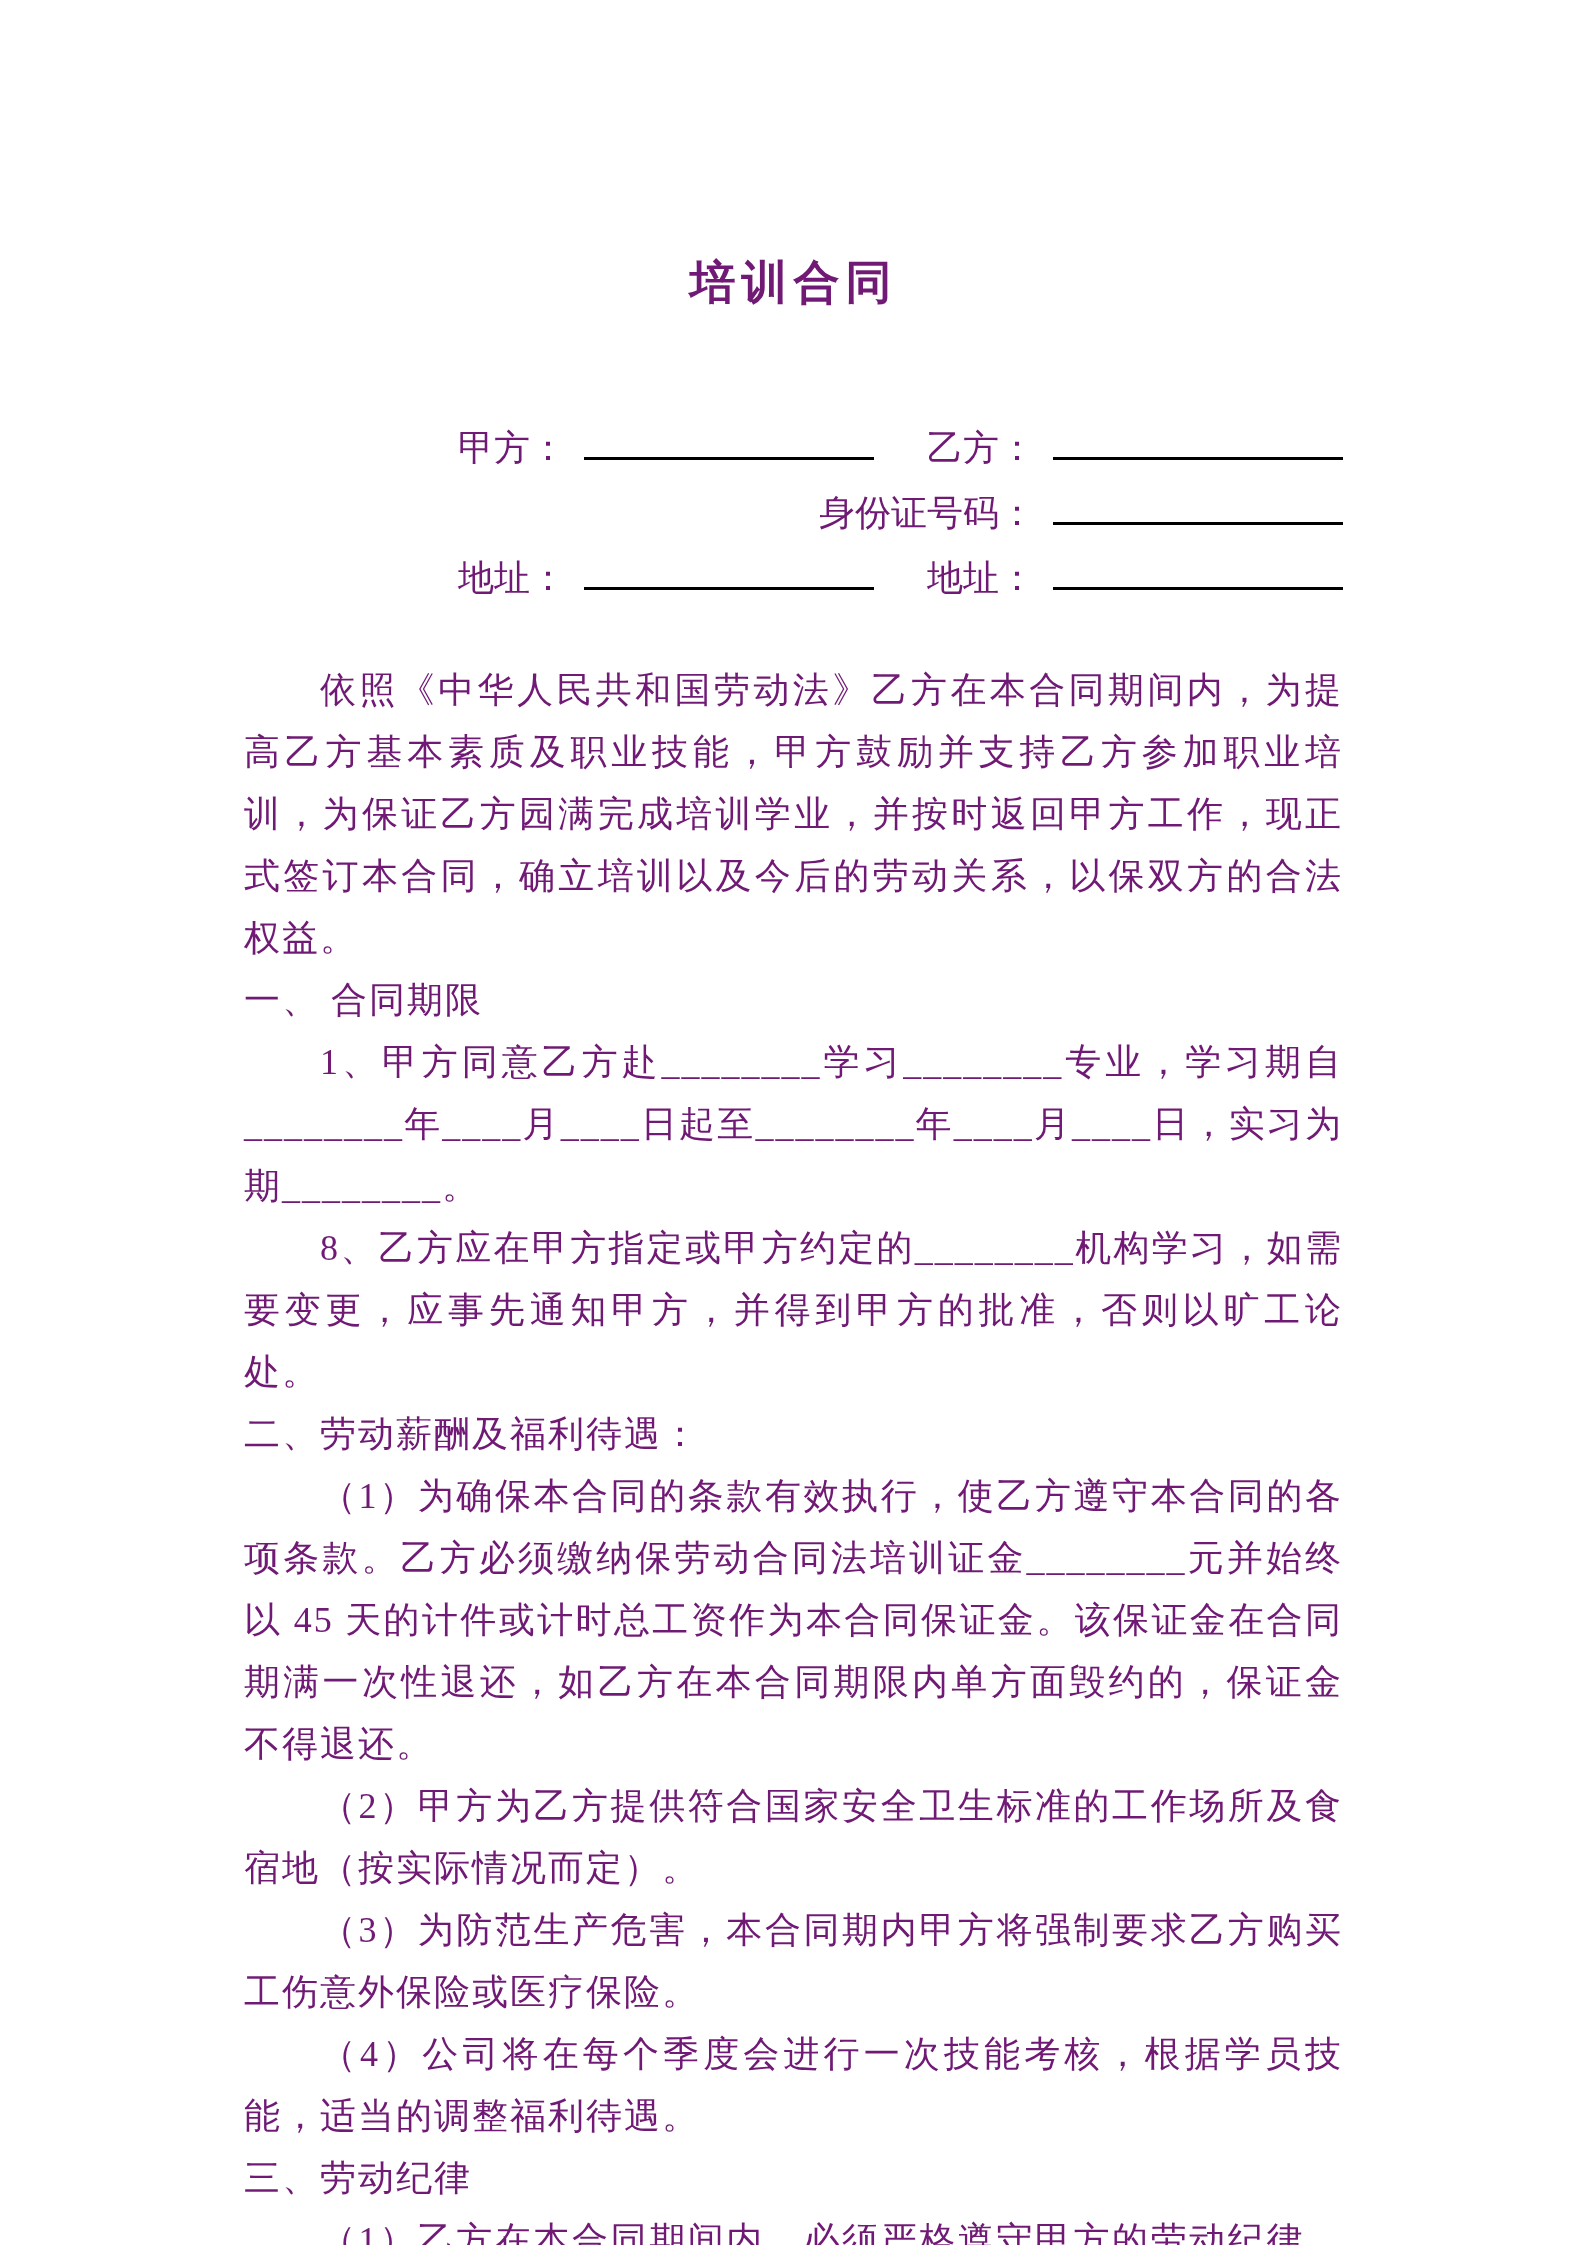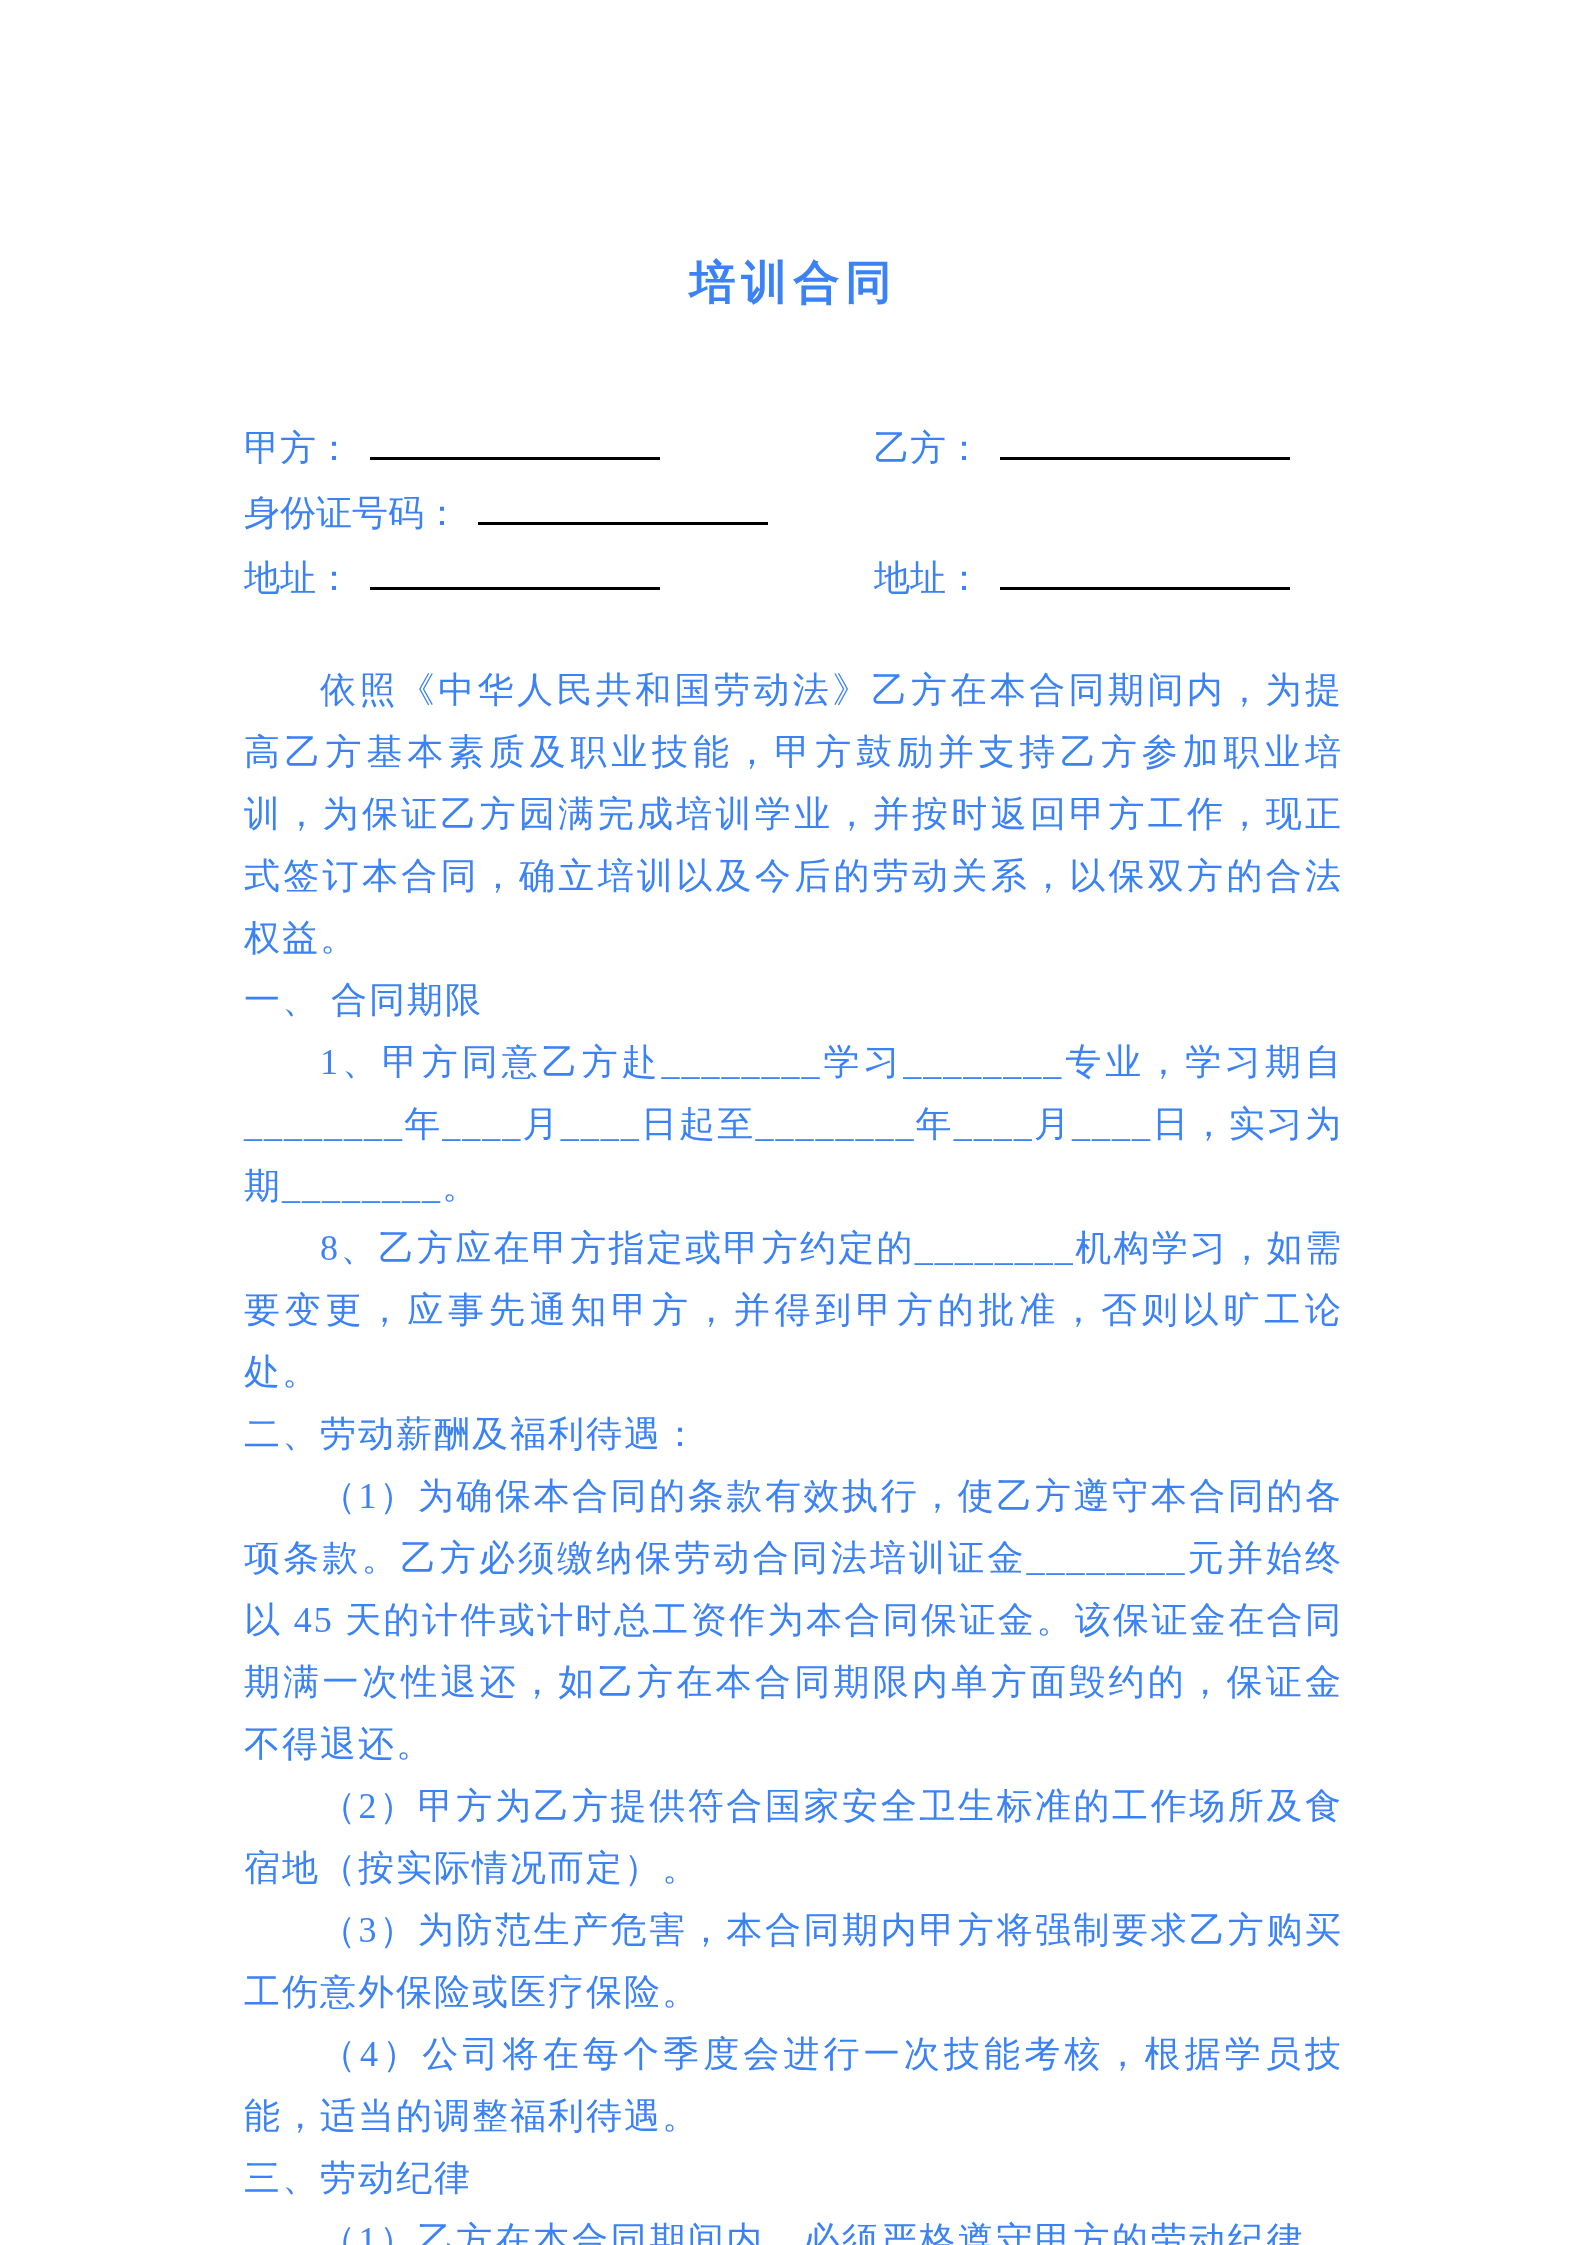"培训合同" .page { color: #3b82f6 -> #701a75 }
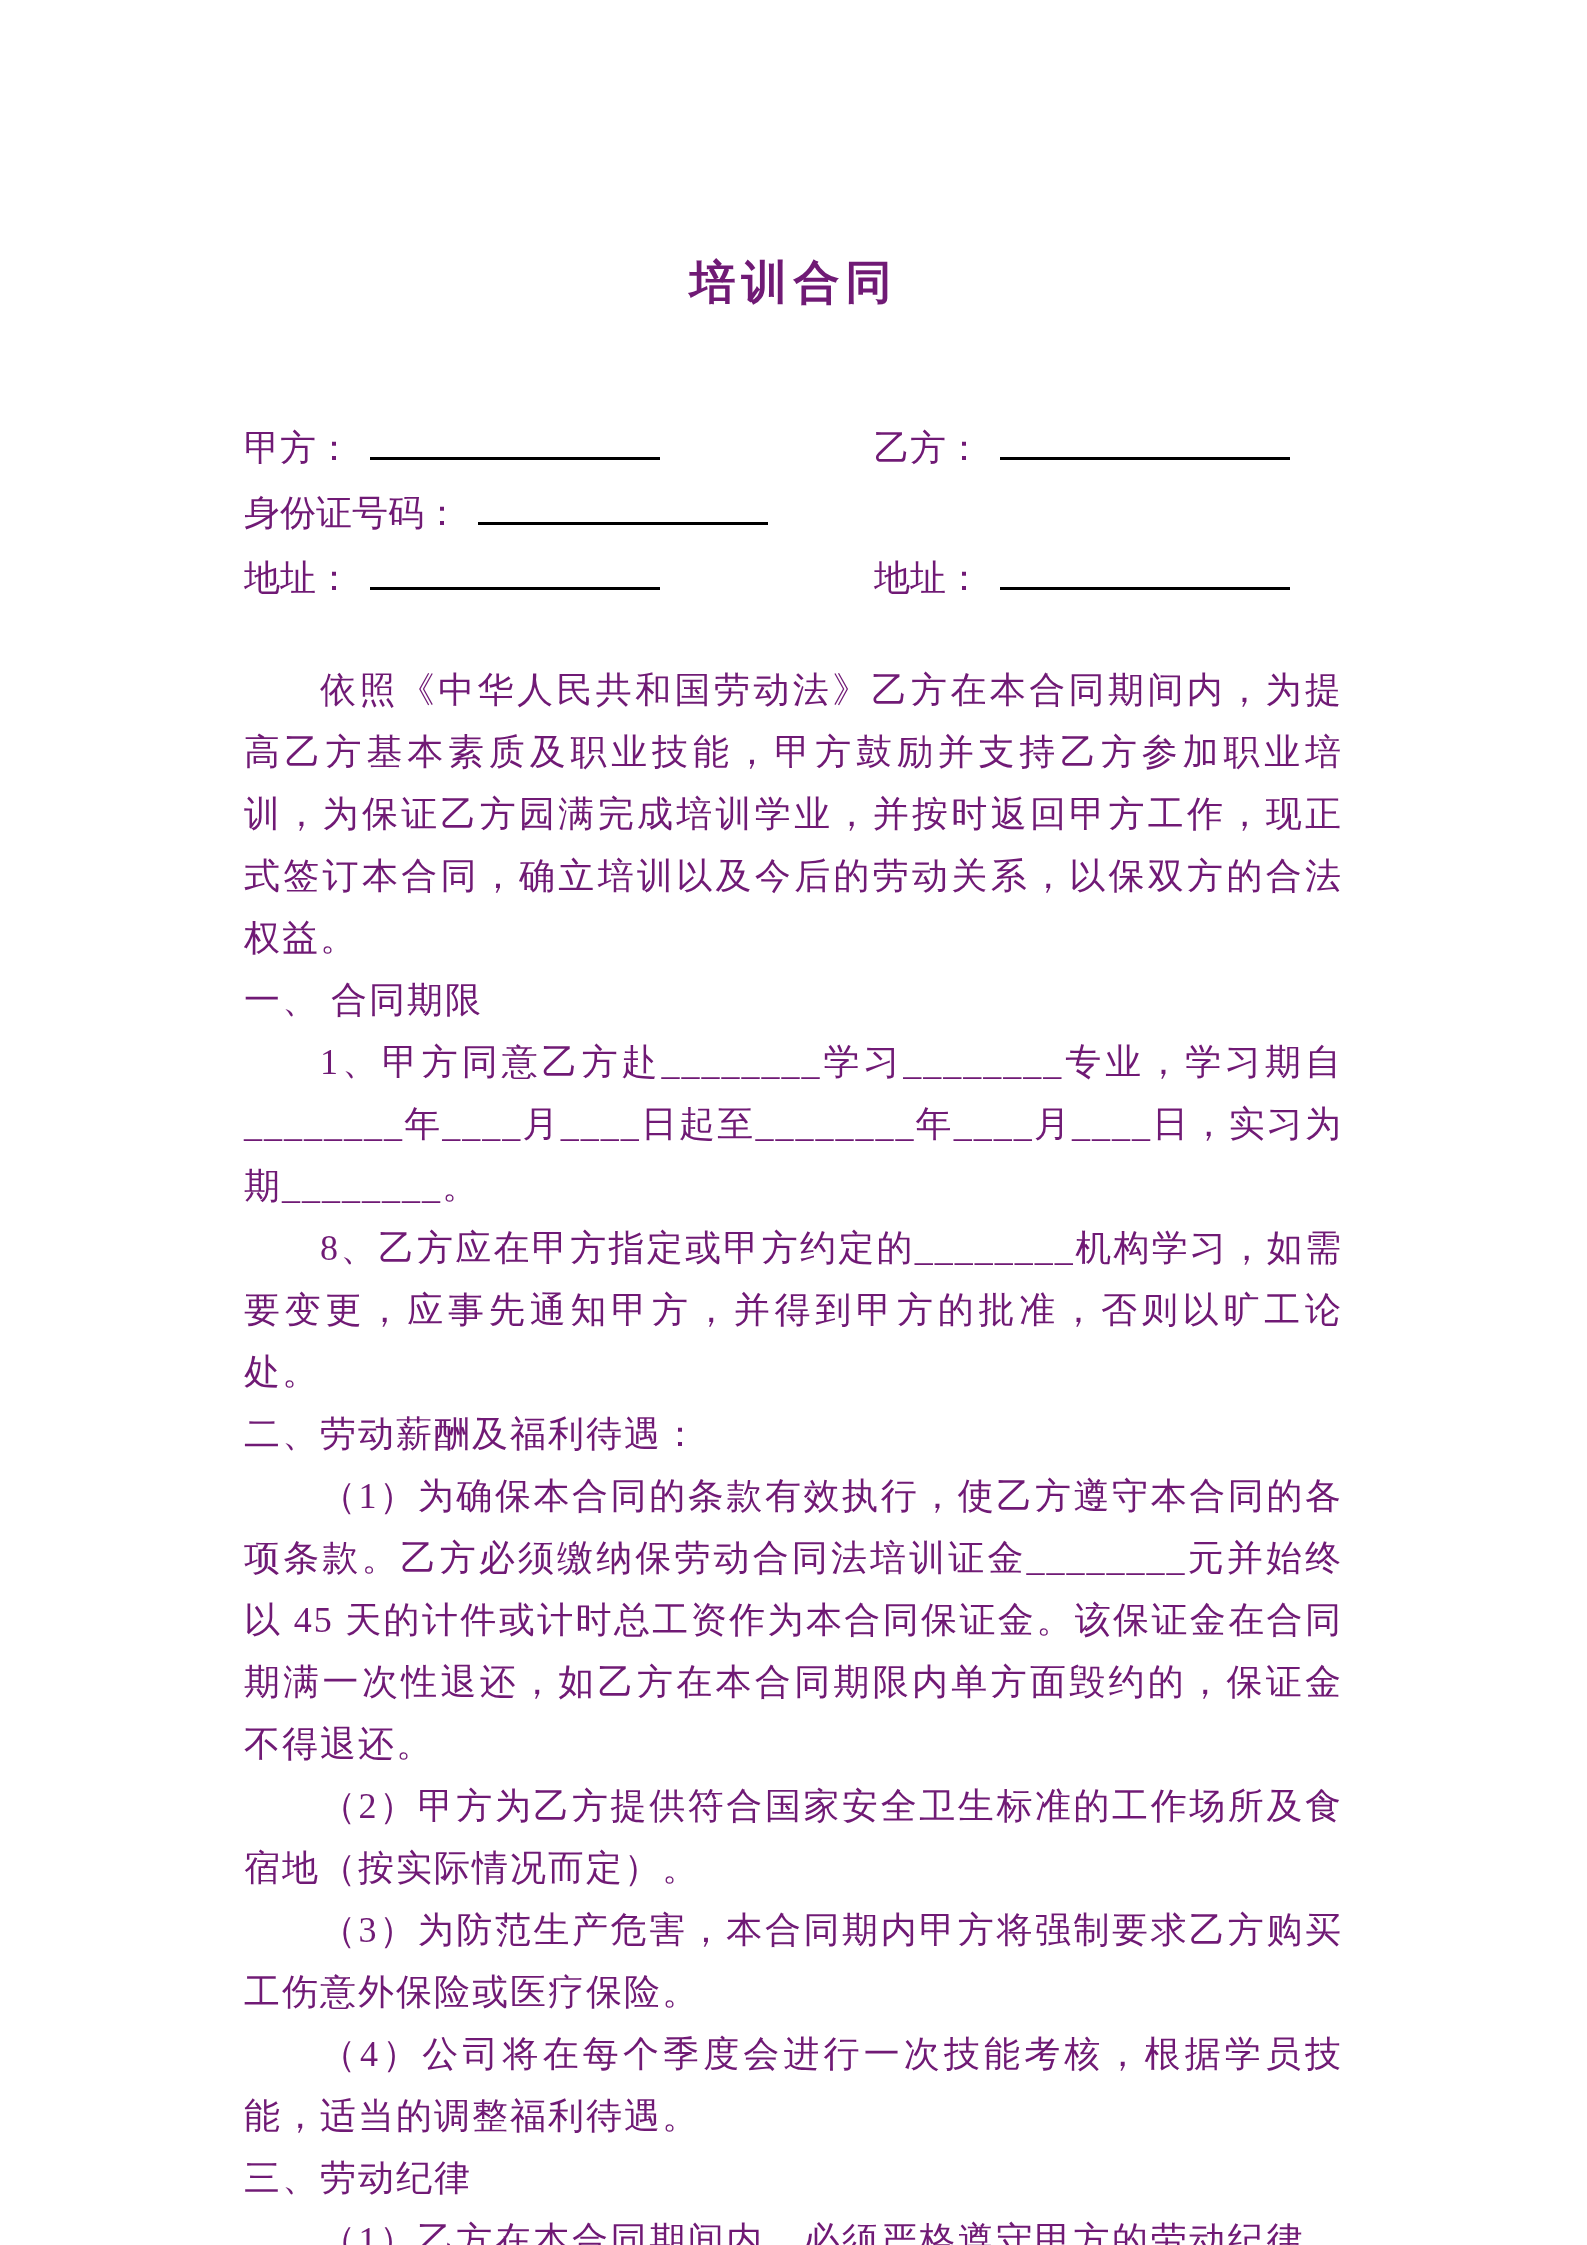"甲方：" .party-row { text-align: none -> right }
